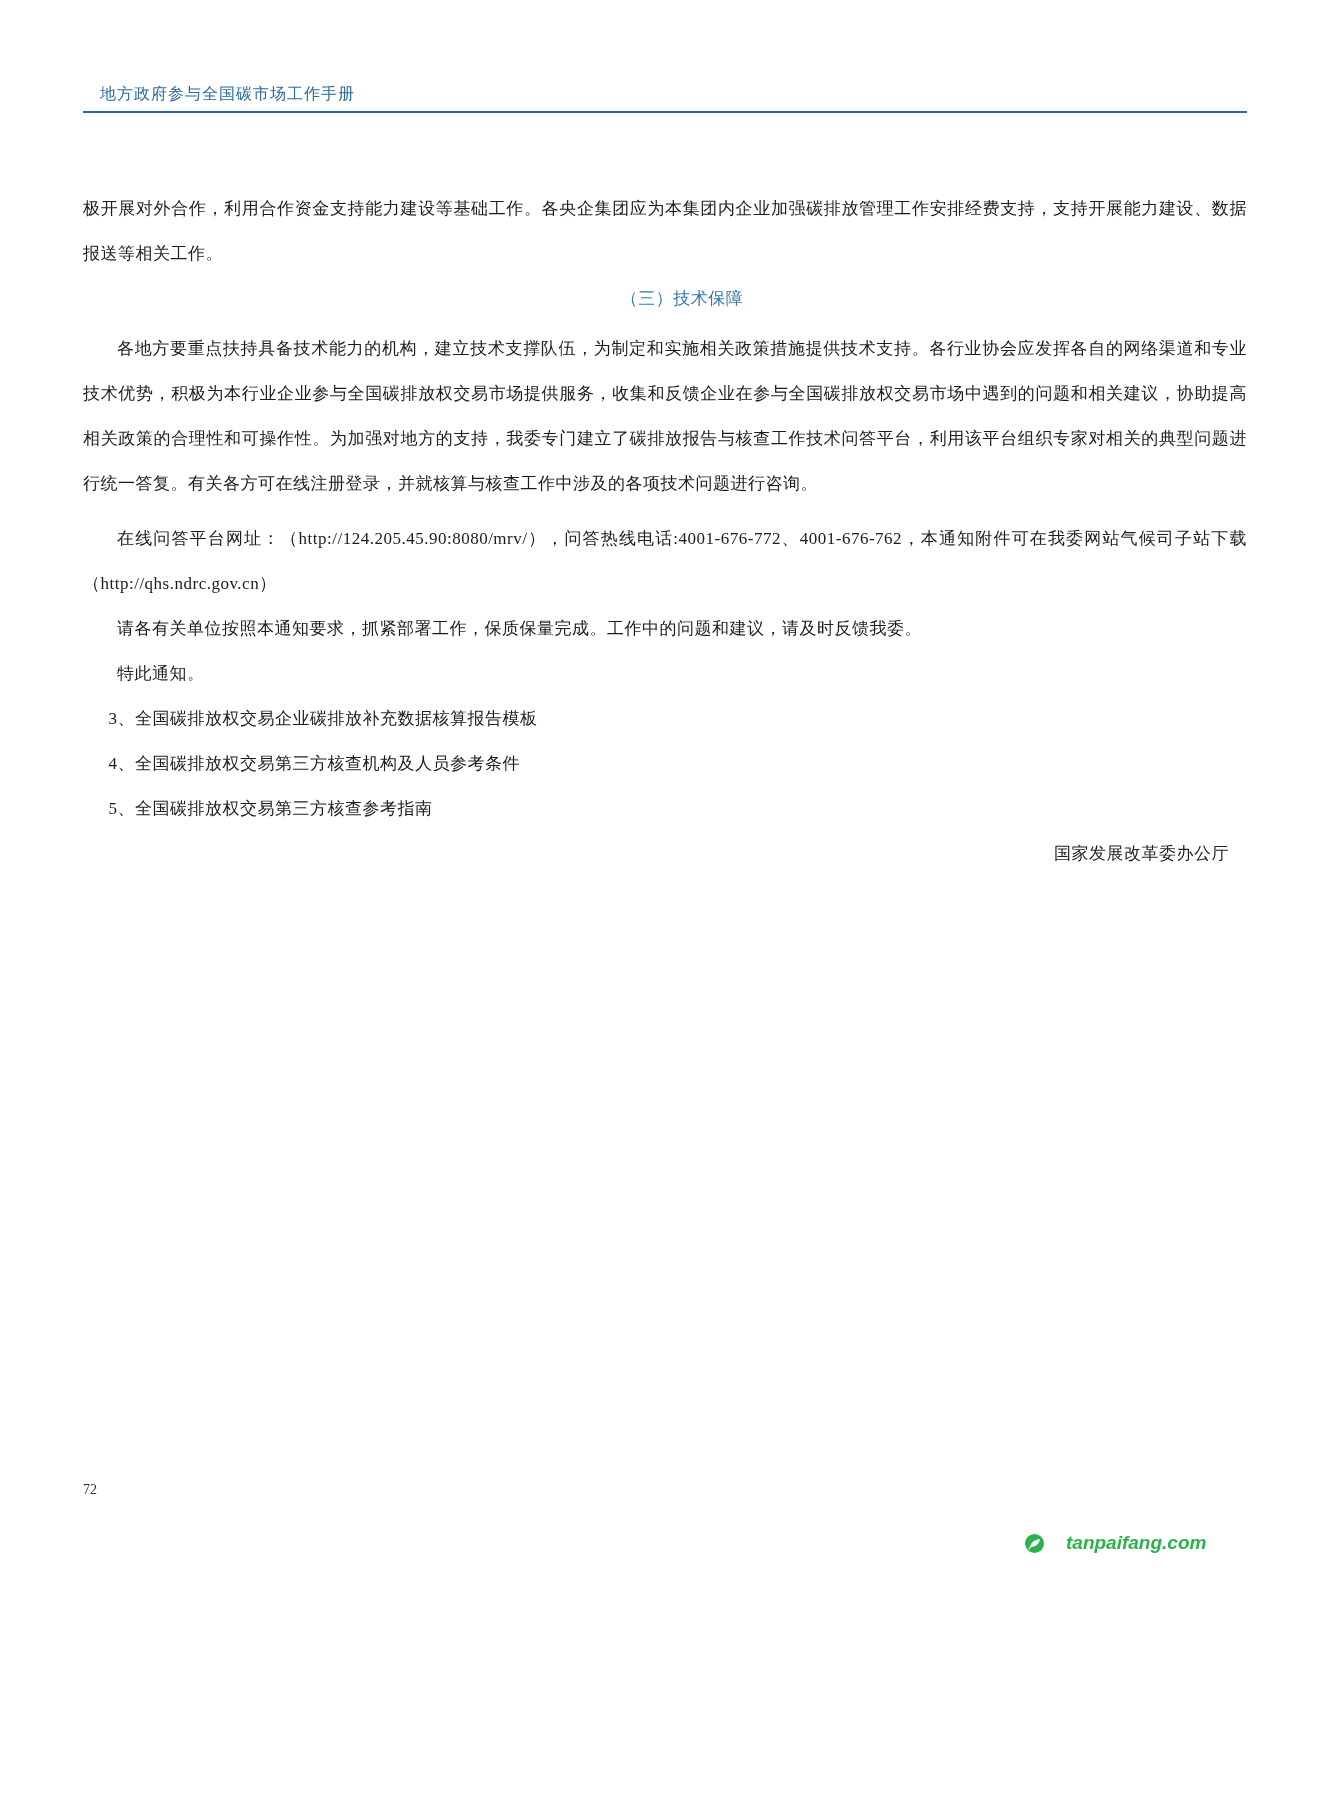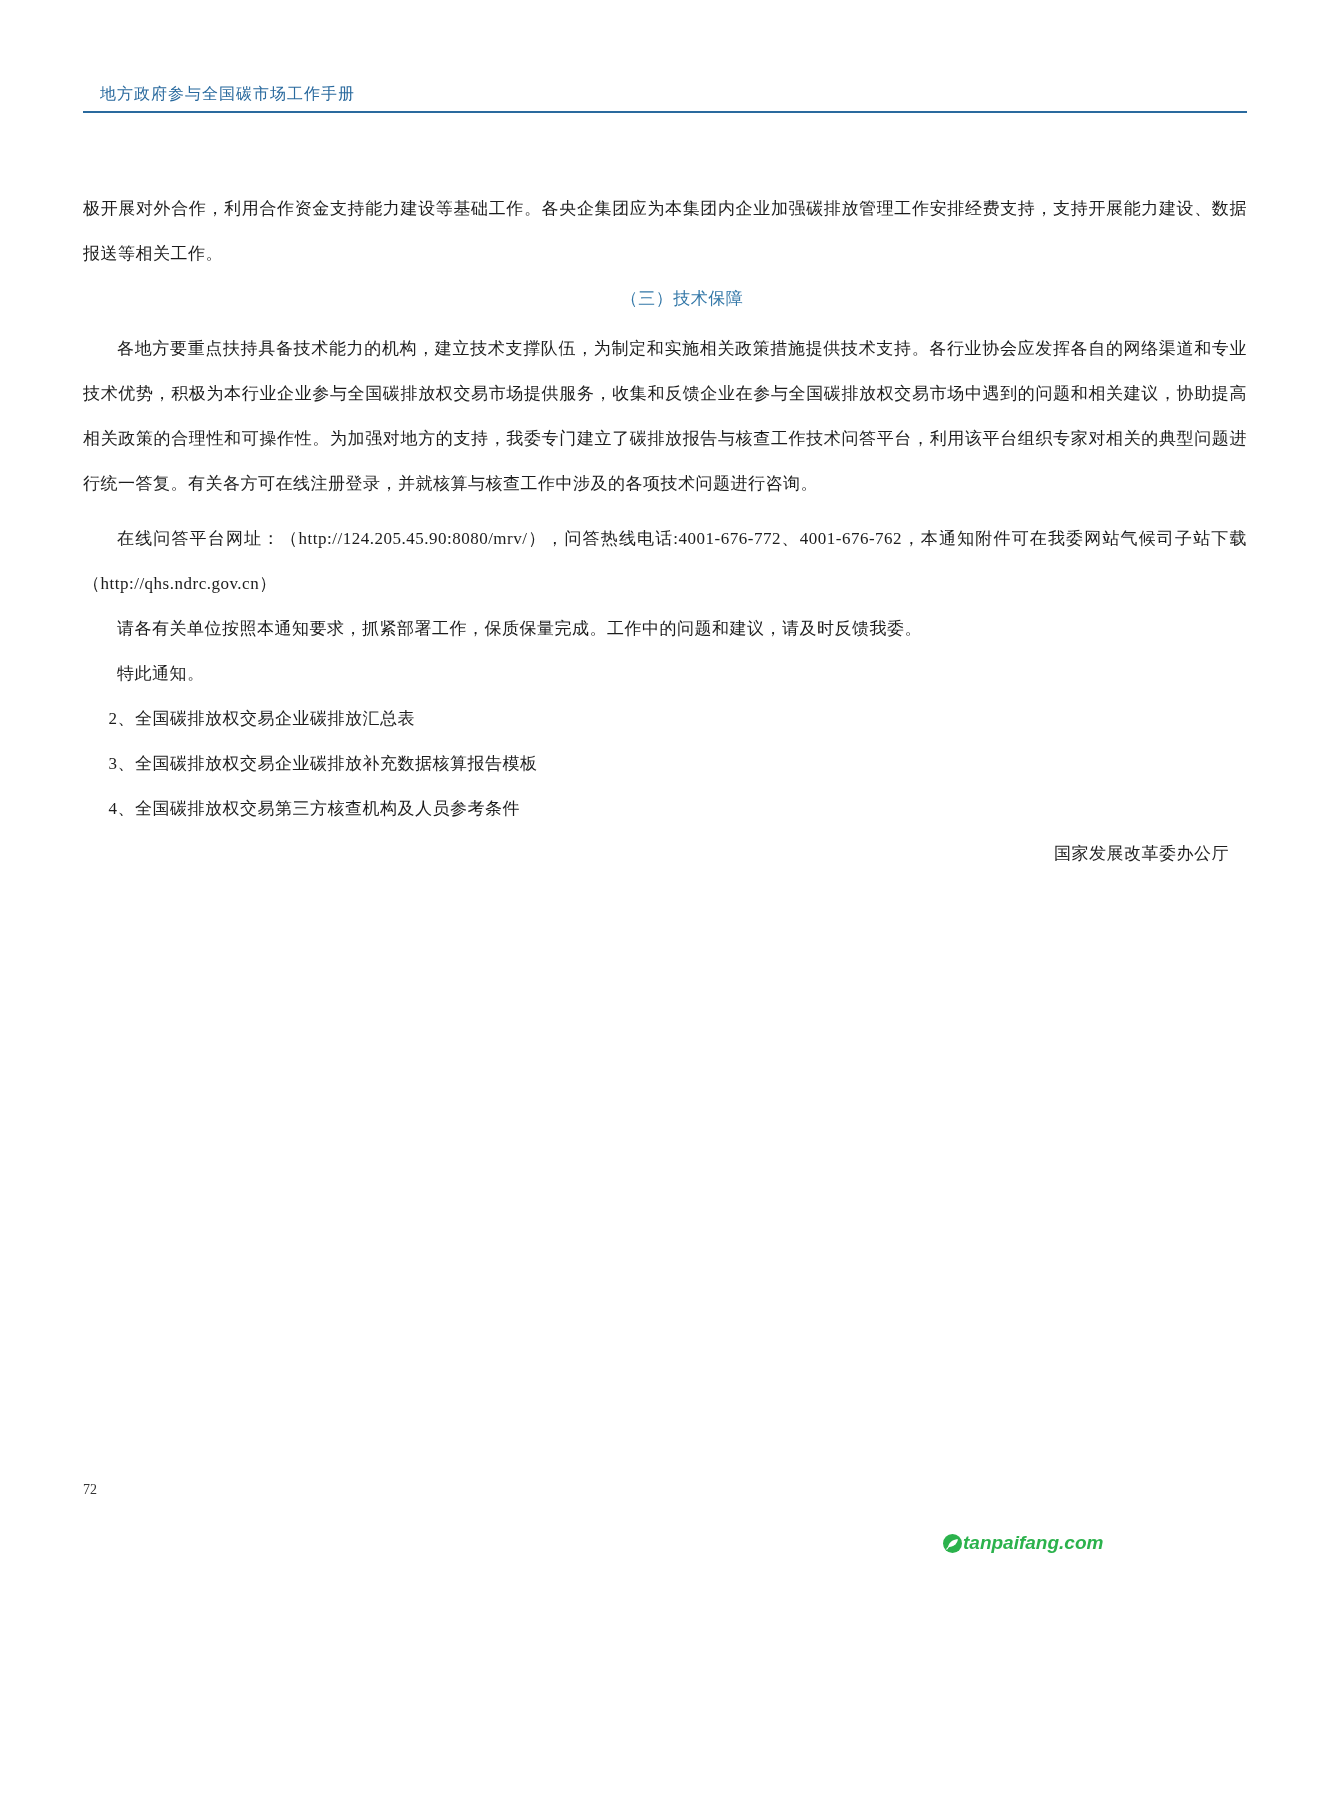"2、全国碳排放权交易企业碳排放汇总表" p.indent15 { html: <p>2、全国碳排放权交易企业碳排放汇总表</p> -> none }
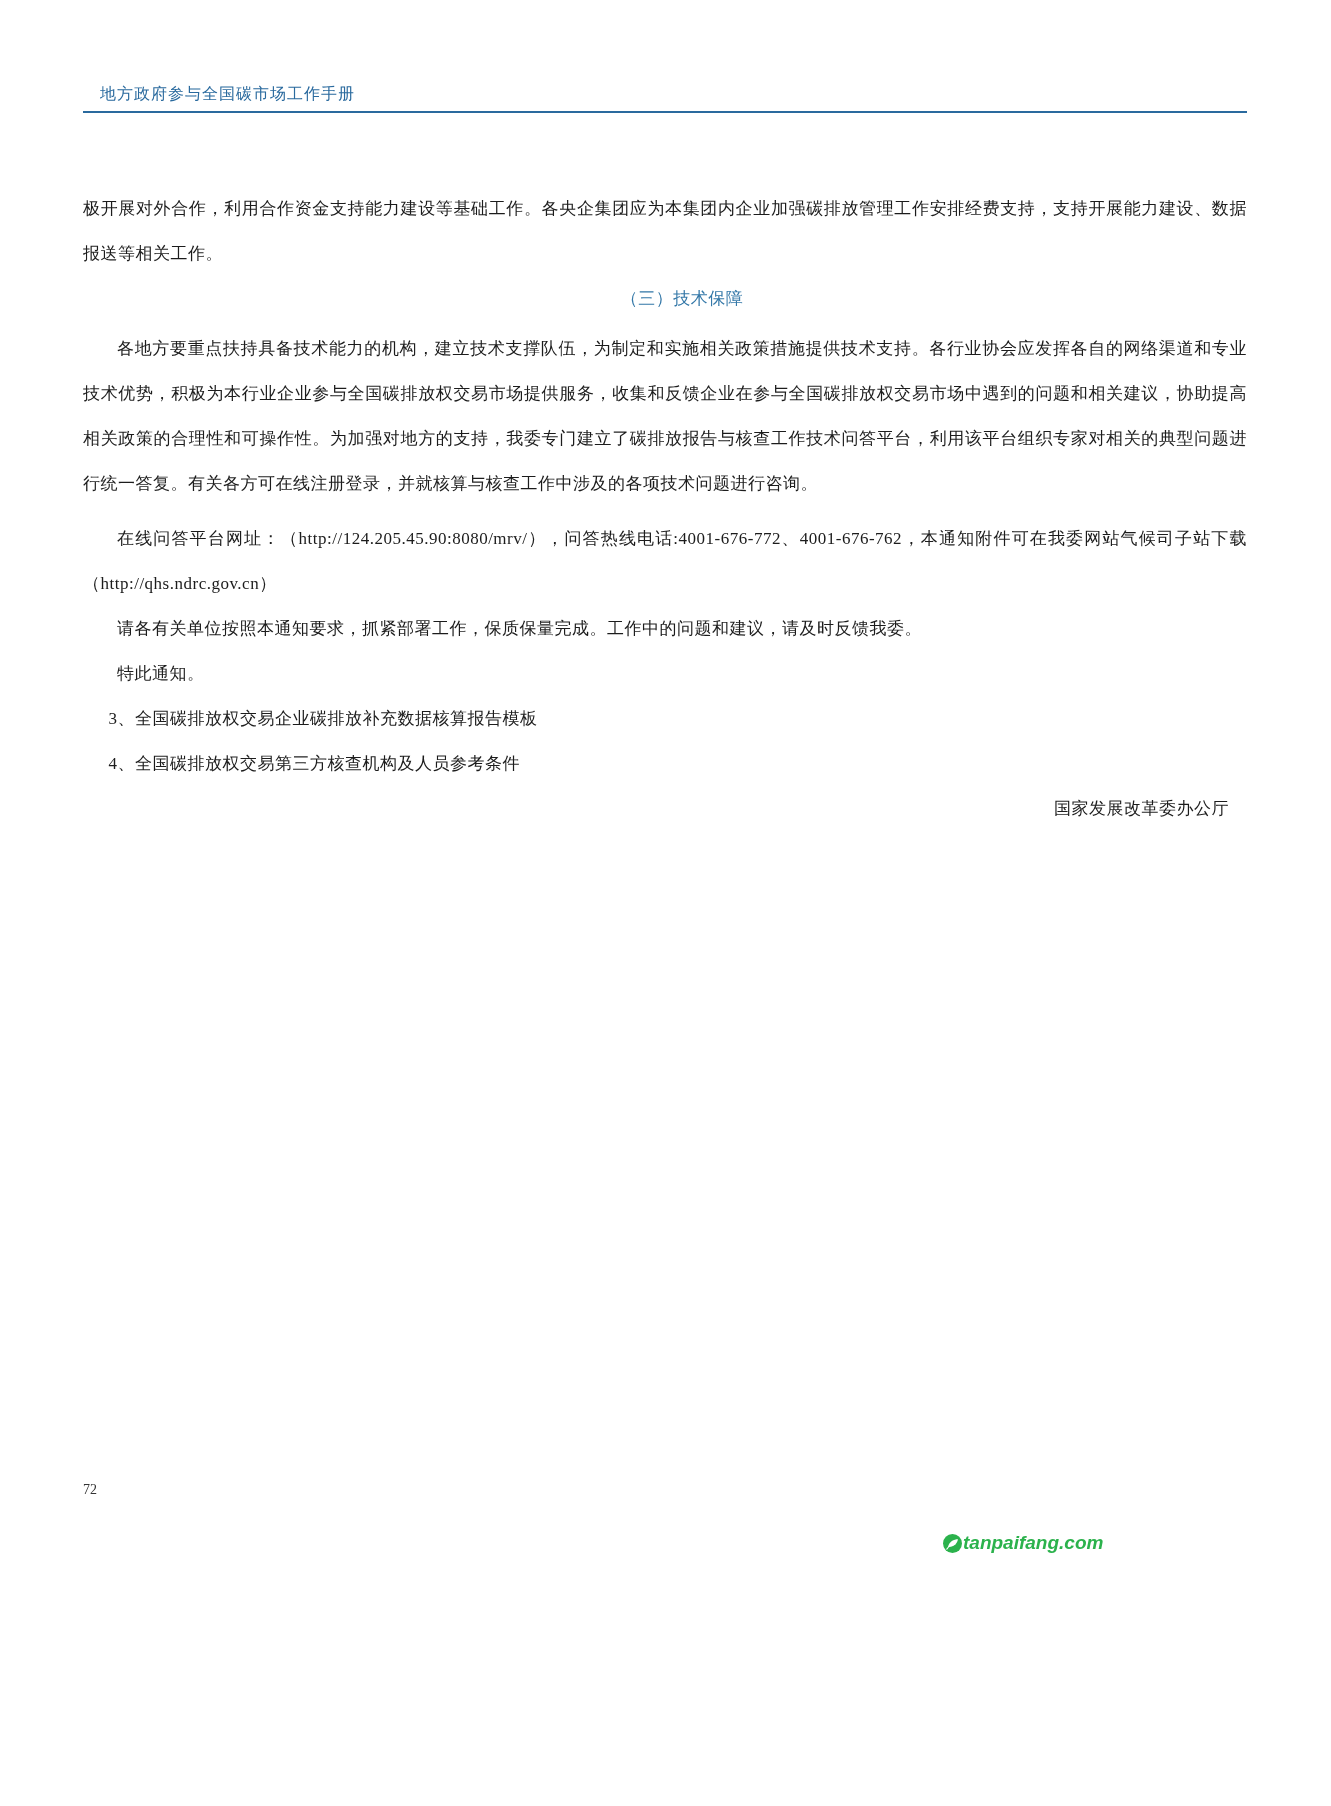"5、全国碳排放权交易第三方核查参考指南" p.indent15 { html: none -> <p>5、全国碳排放权交易第三方核查参考指南</p> }
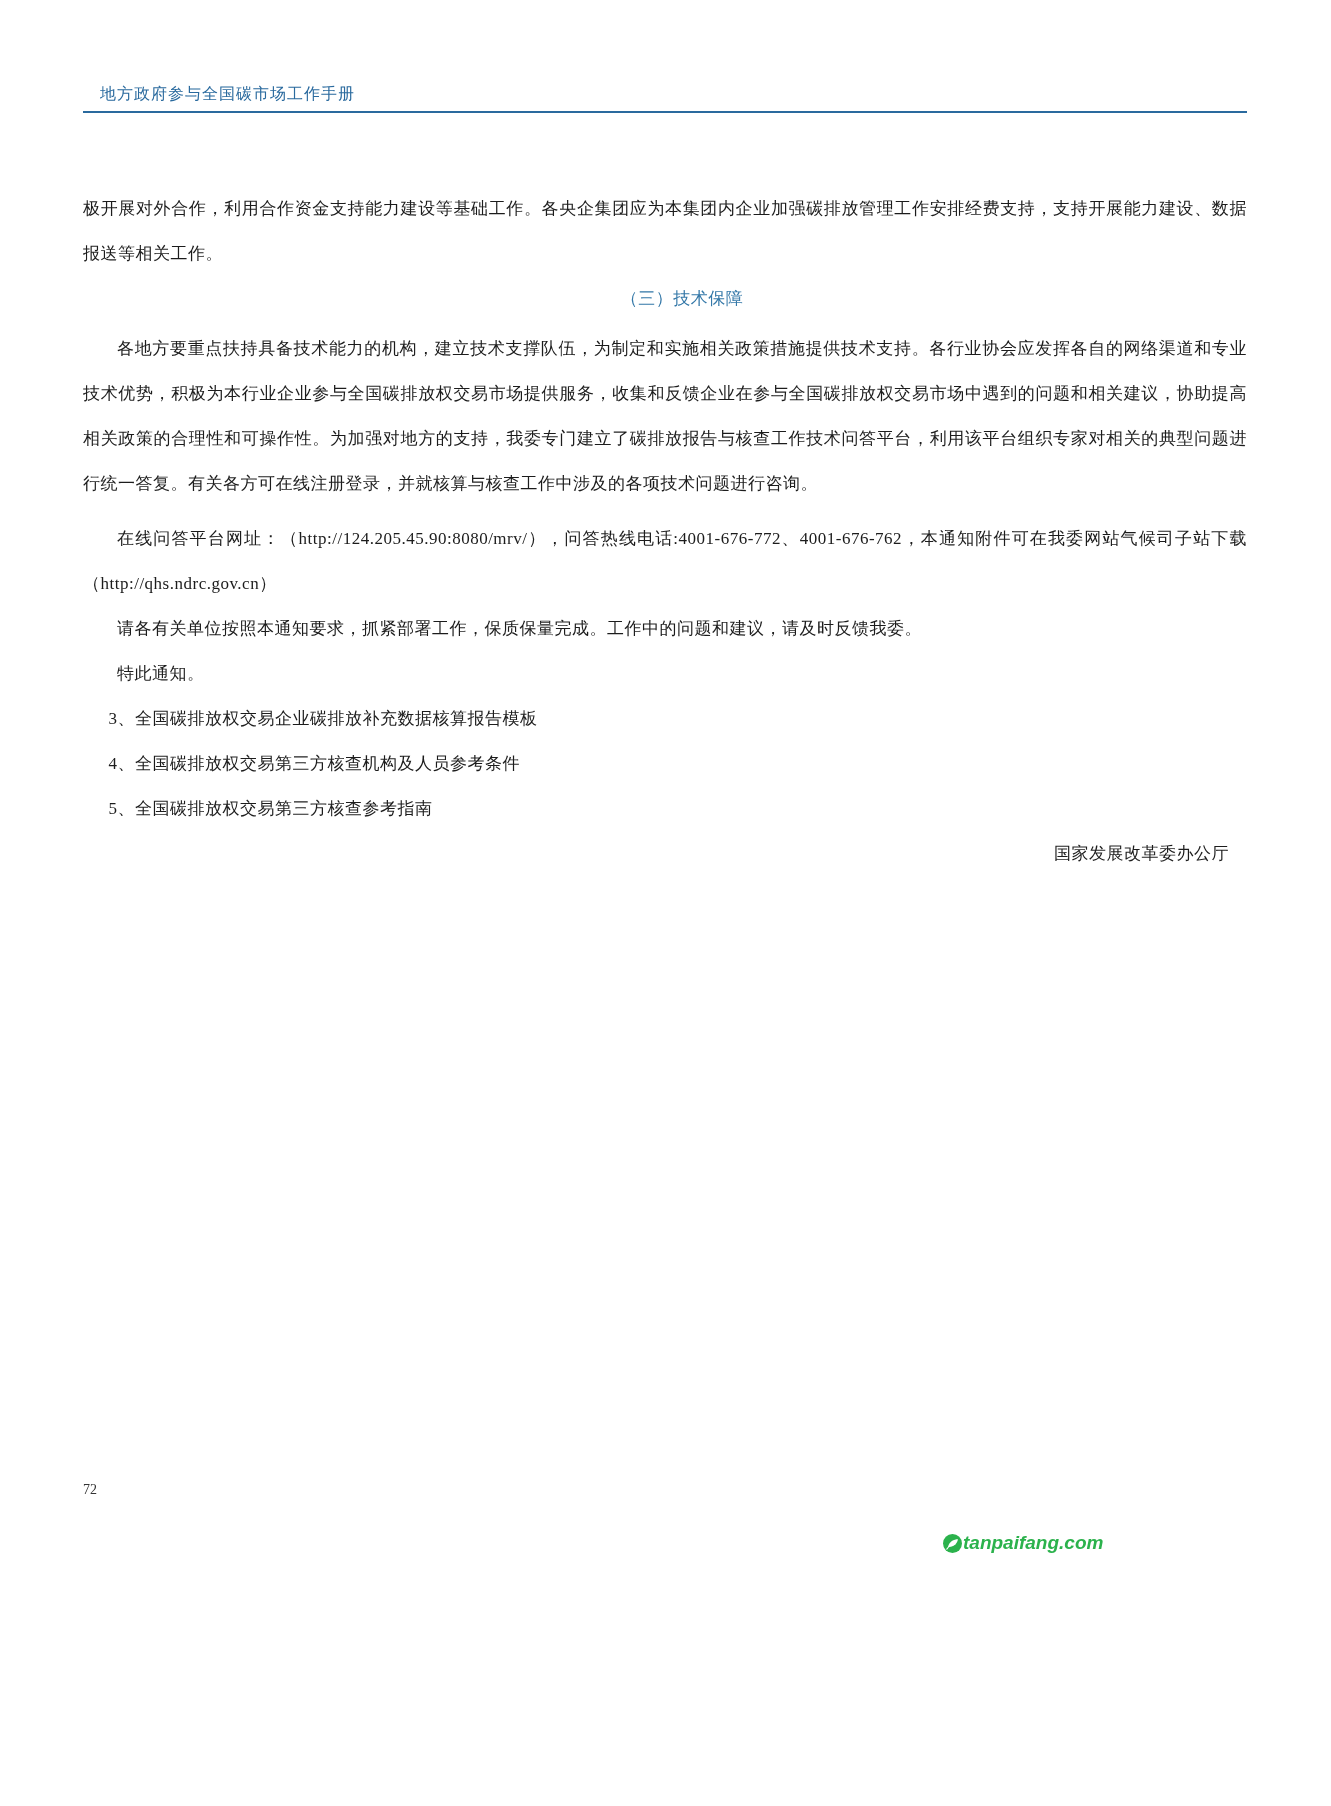"tanpaifang.com" .site-logo { gap: 0 -> 21px; left: 942px -> 1024px }
